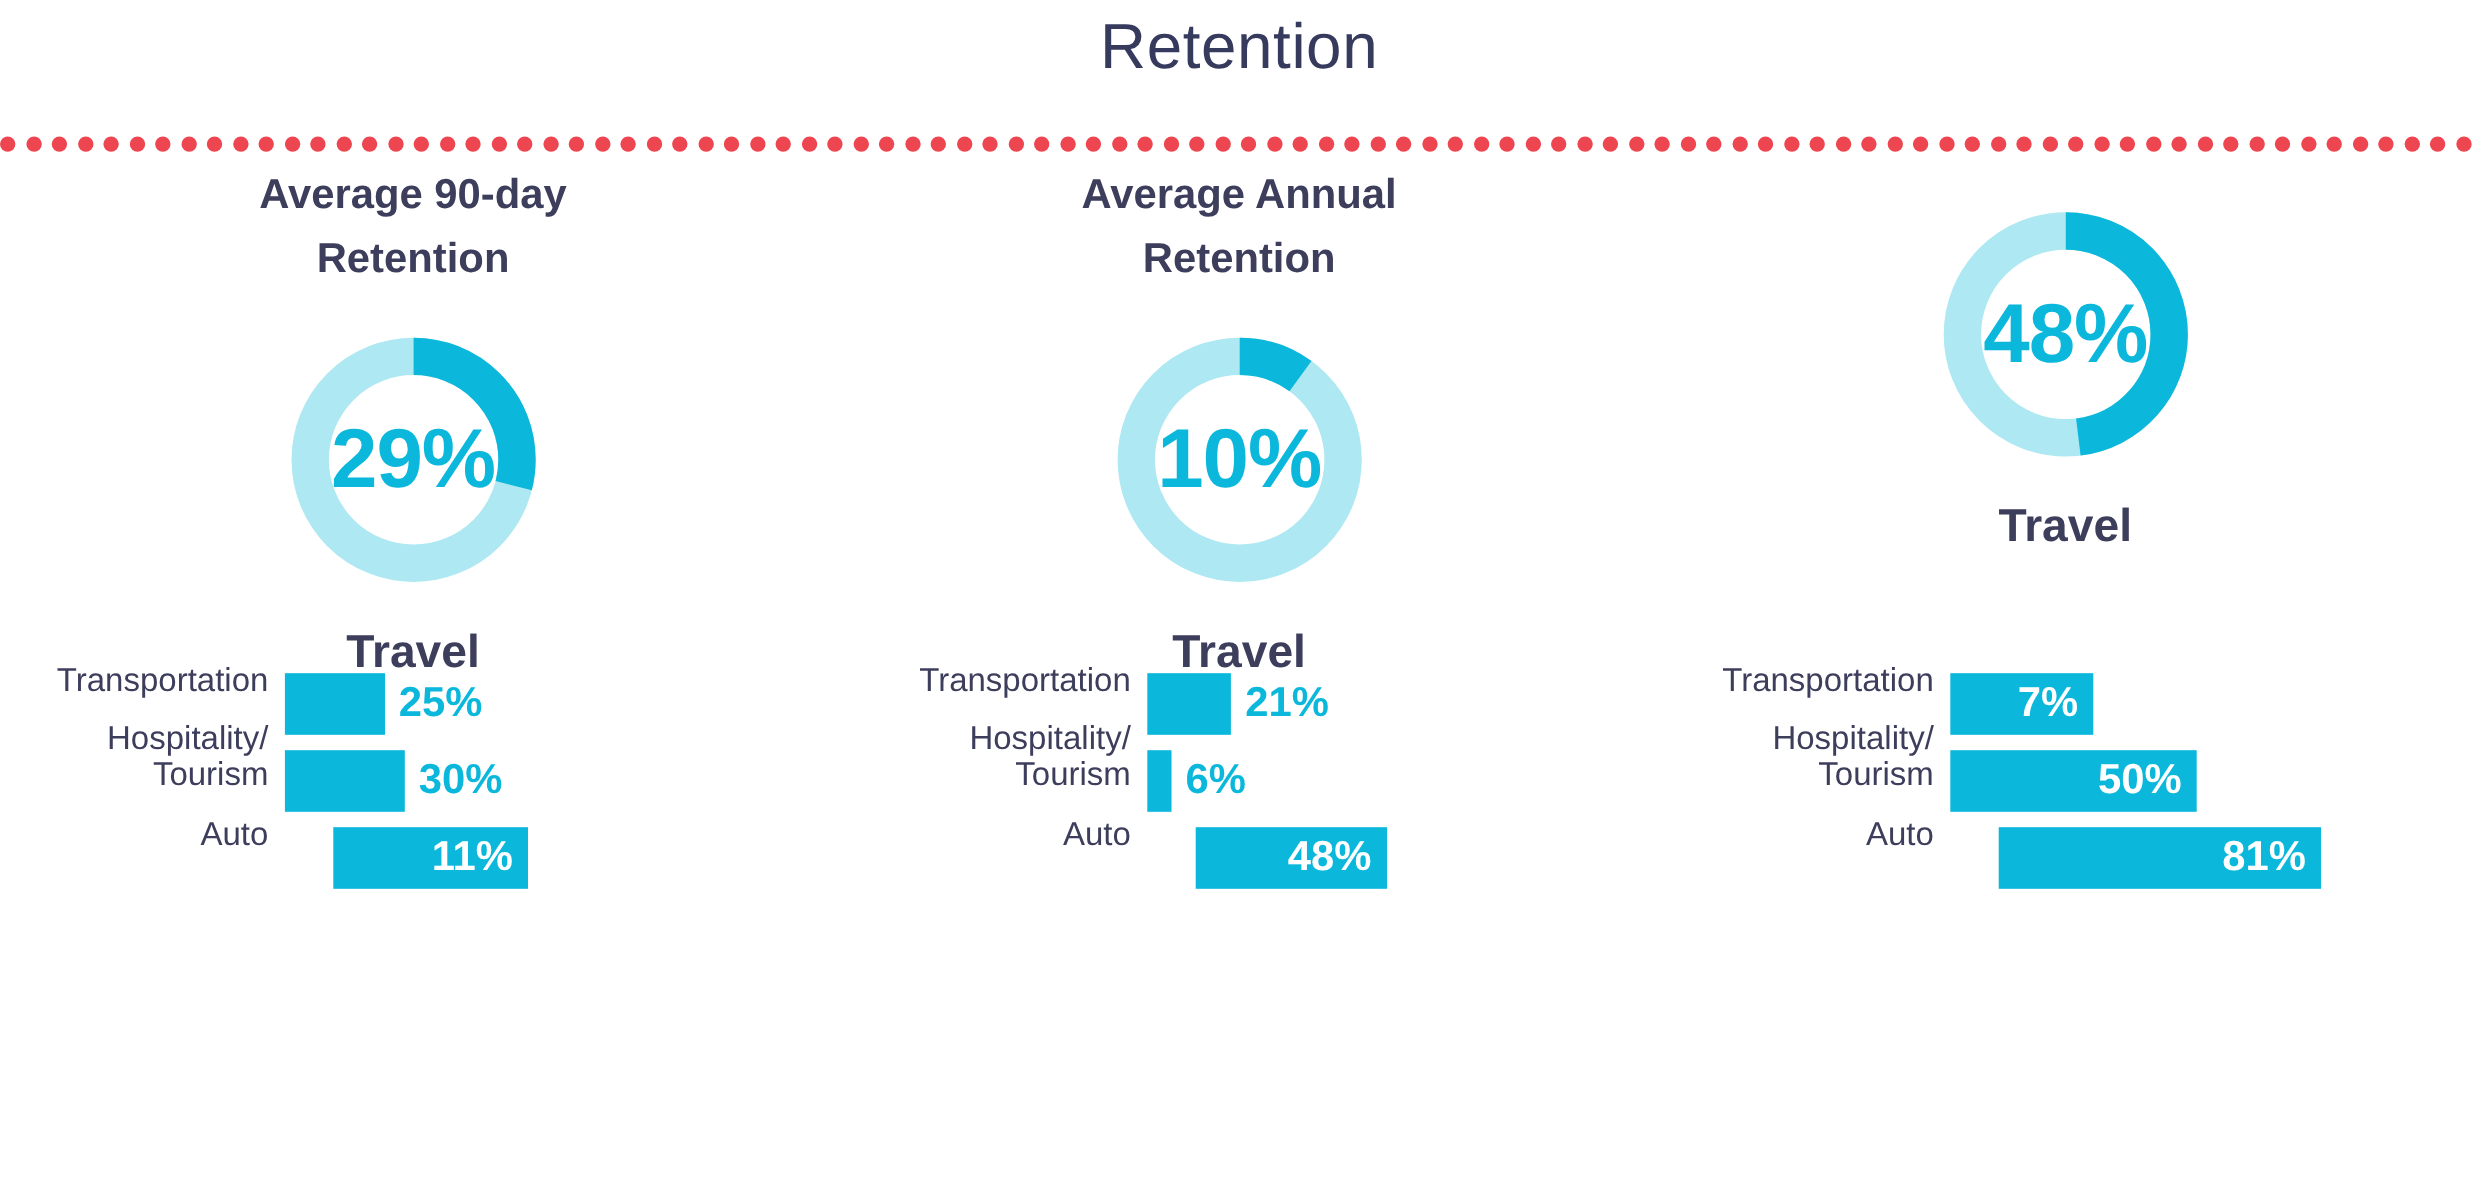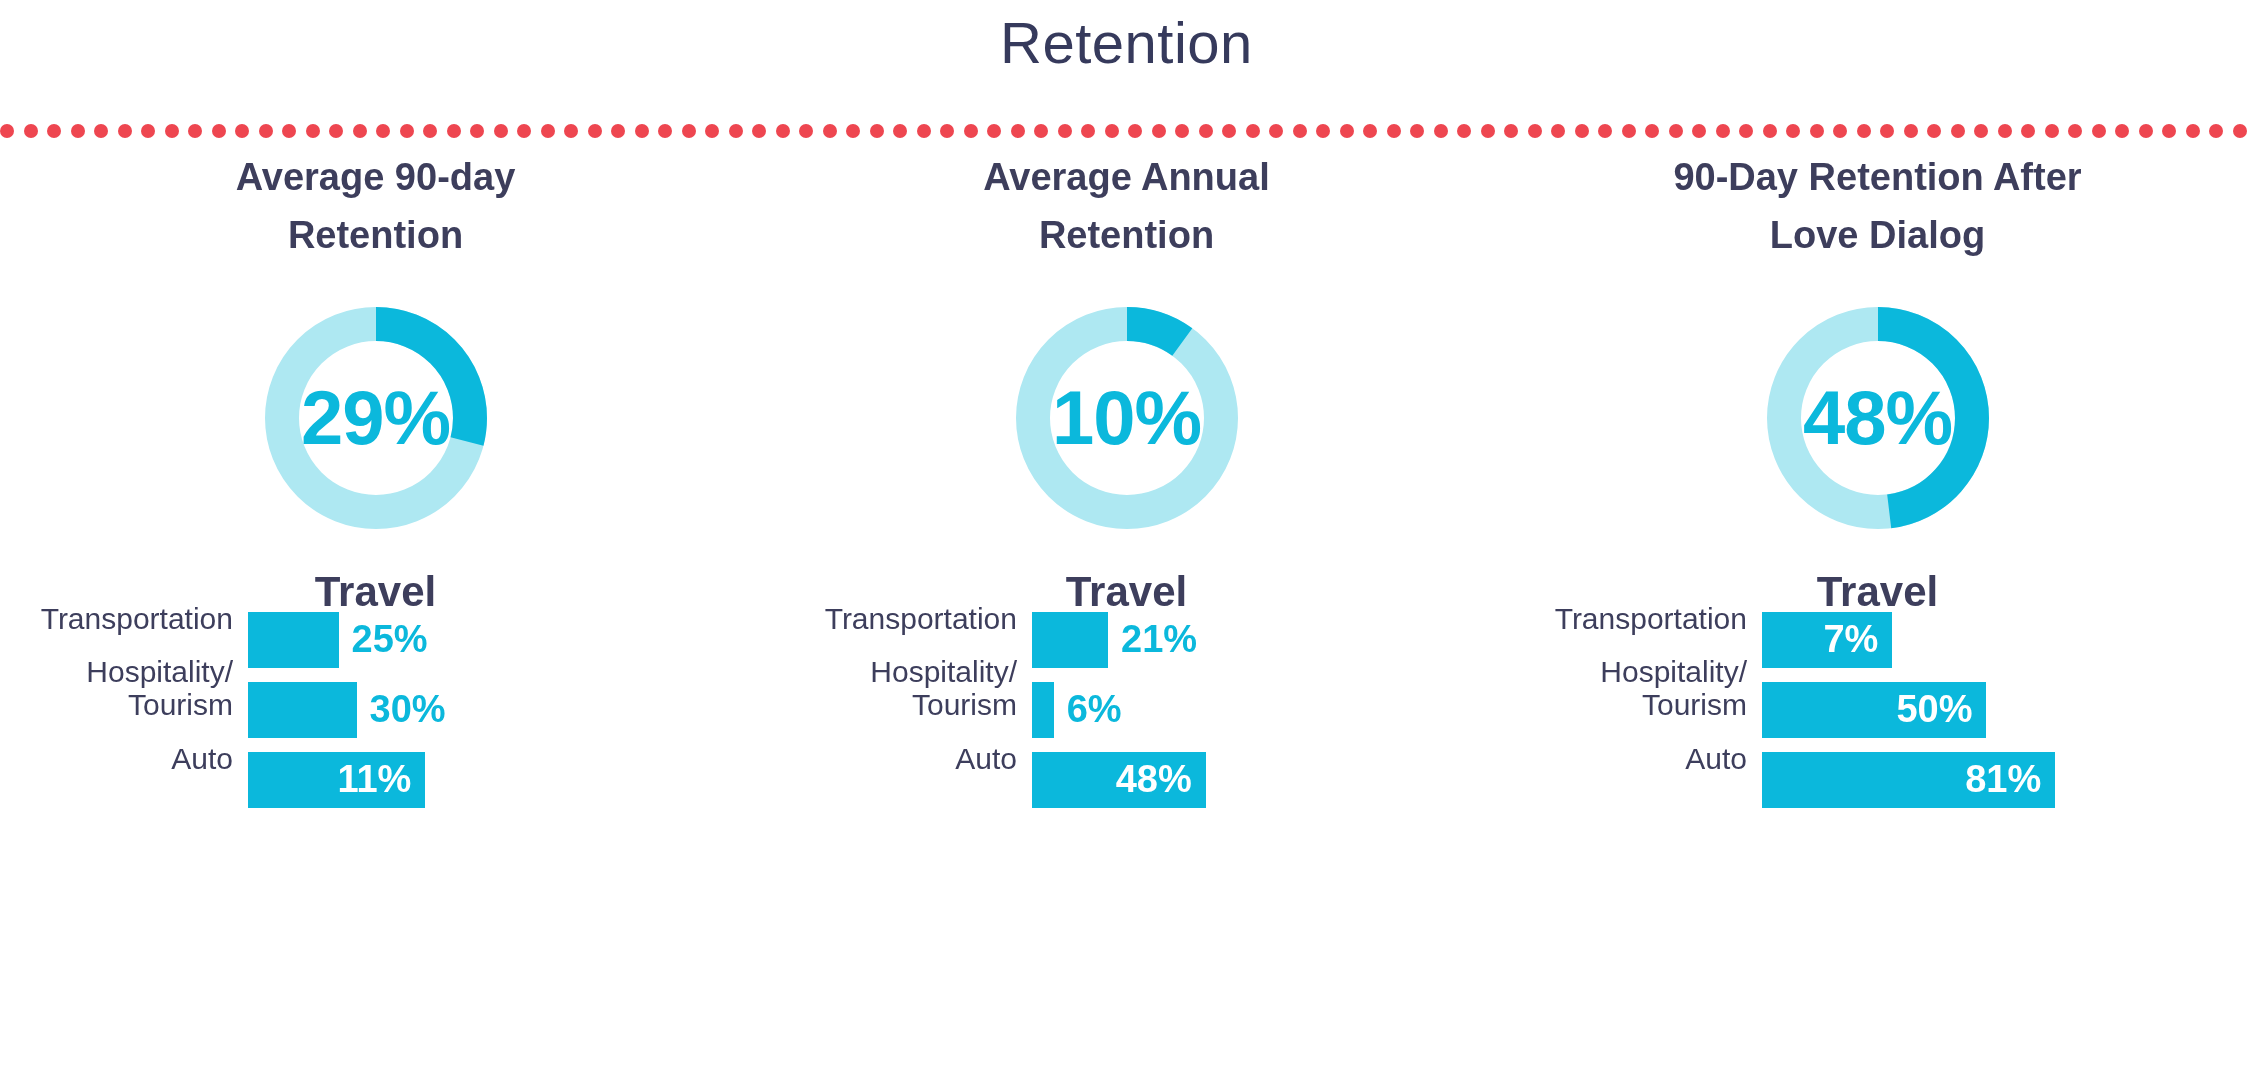"90-Day Retention After" div.col-title { html: <div>90-Day Retention After Love Dialog</div> -> none }
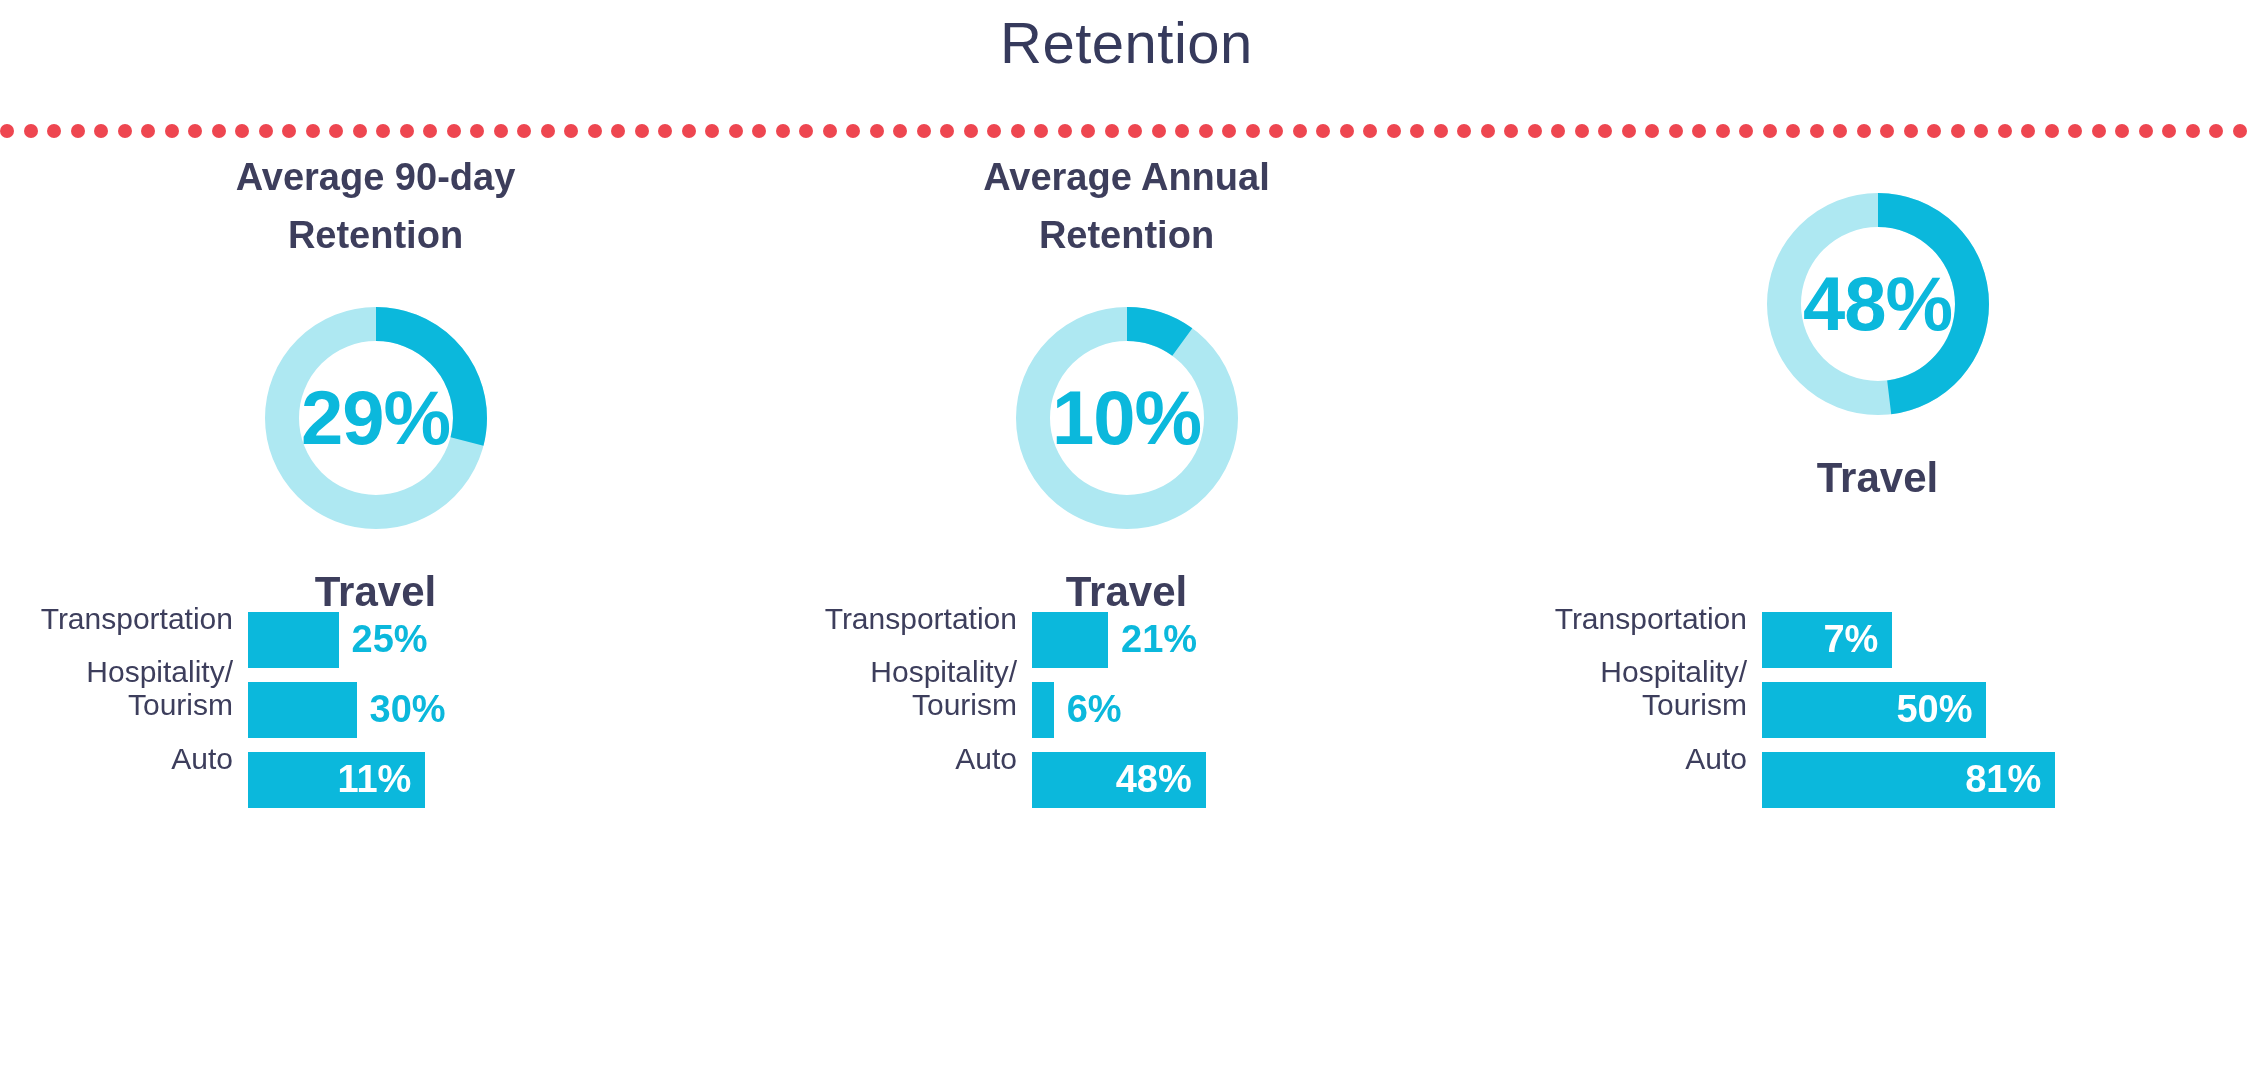"Transportation" .bars { left: 7px -> 18px }
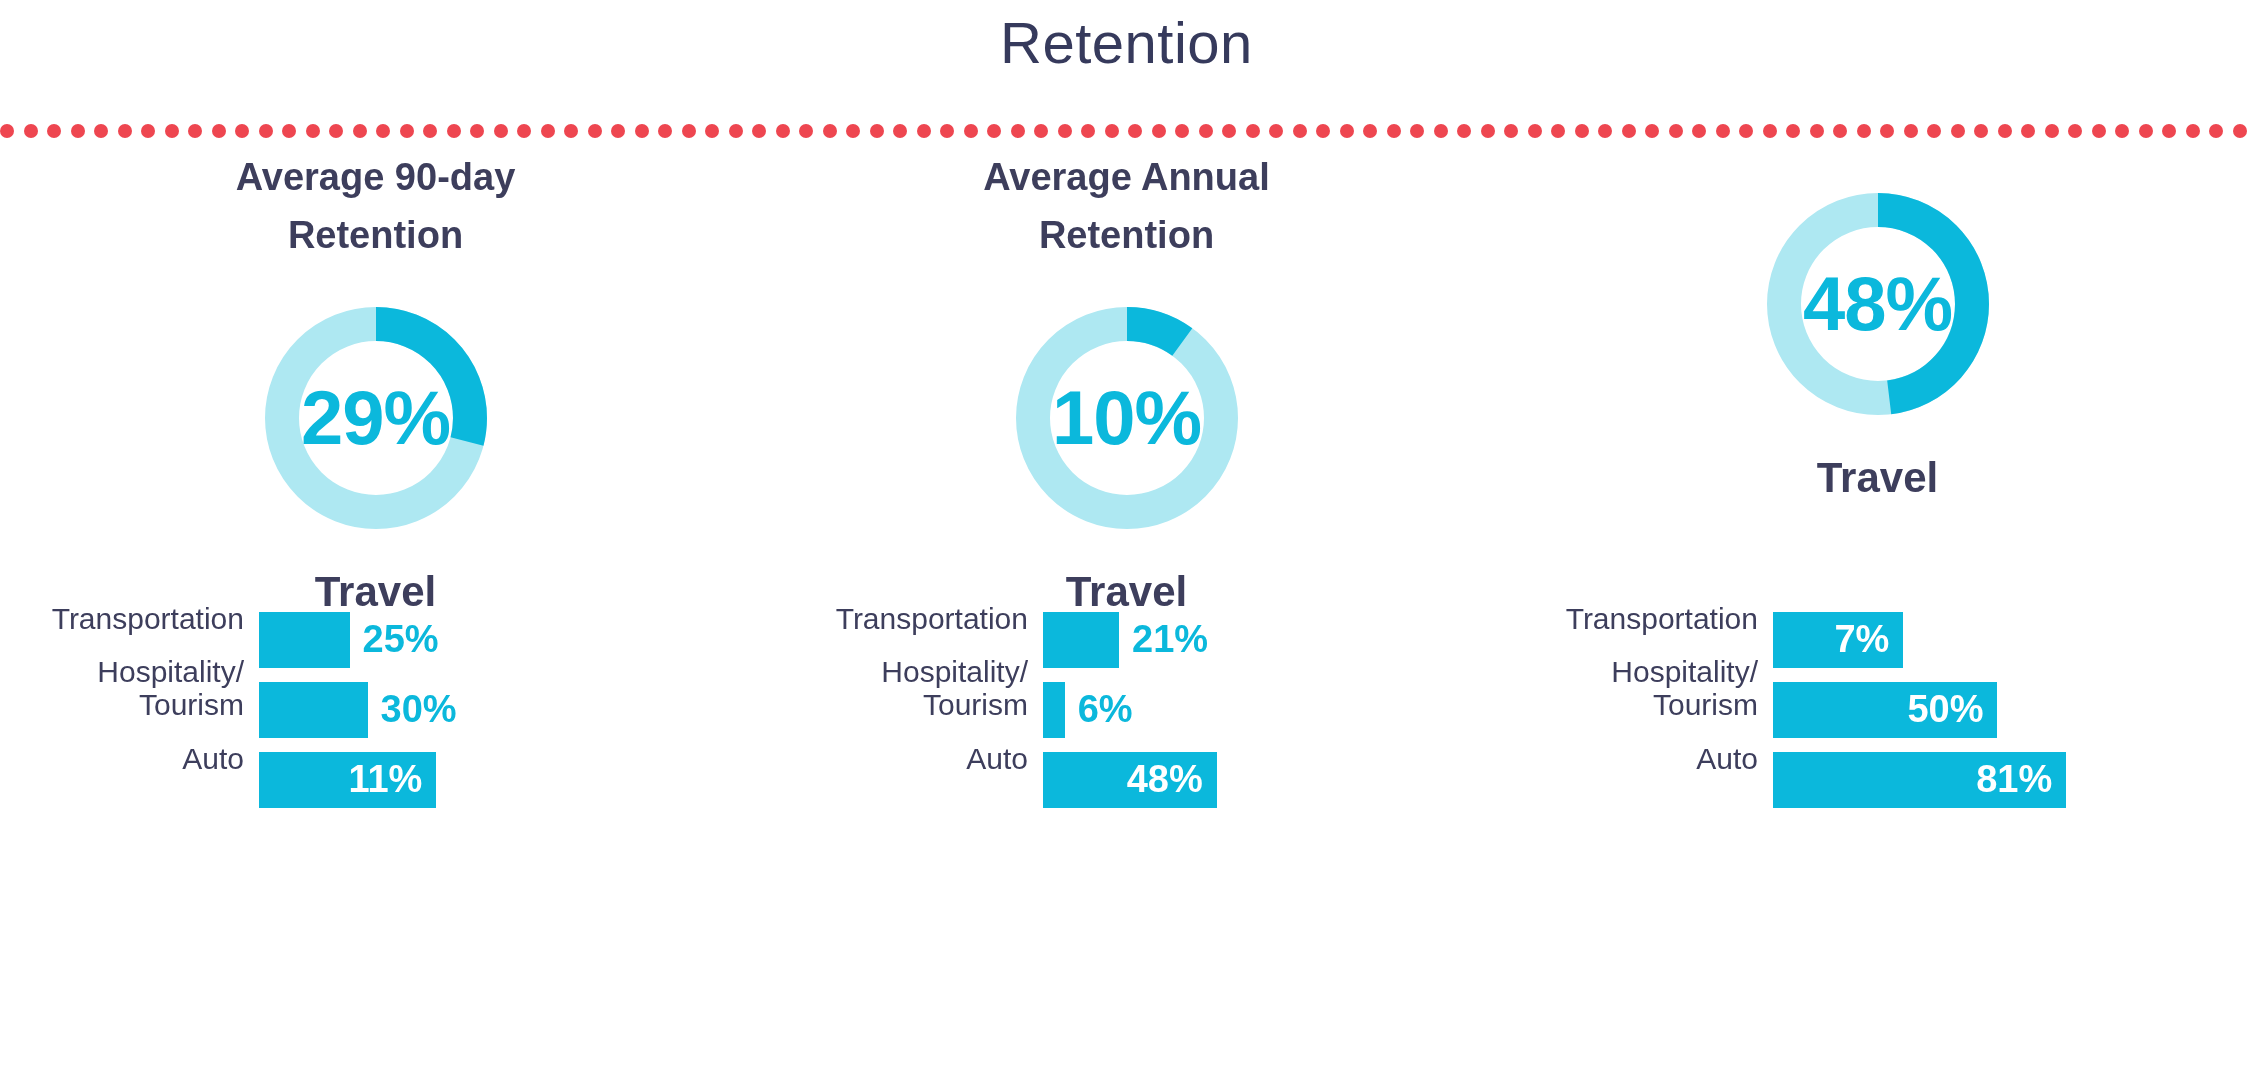"Auto" .bar-row:last-child { gap: none -> 44px }
